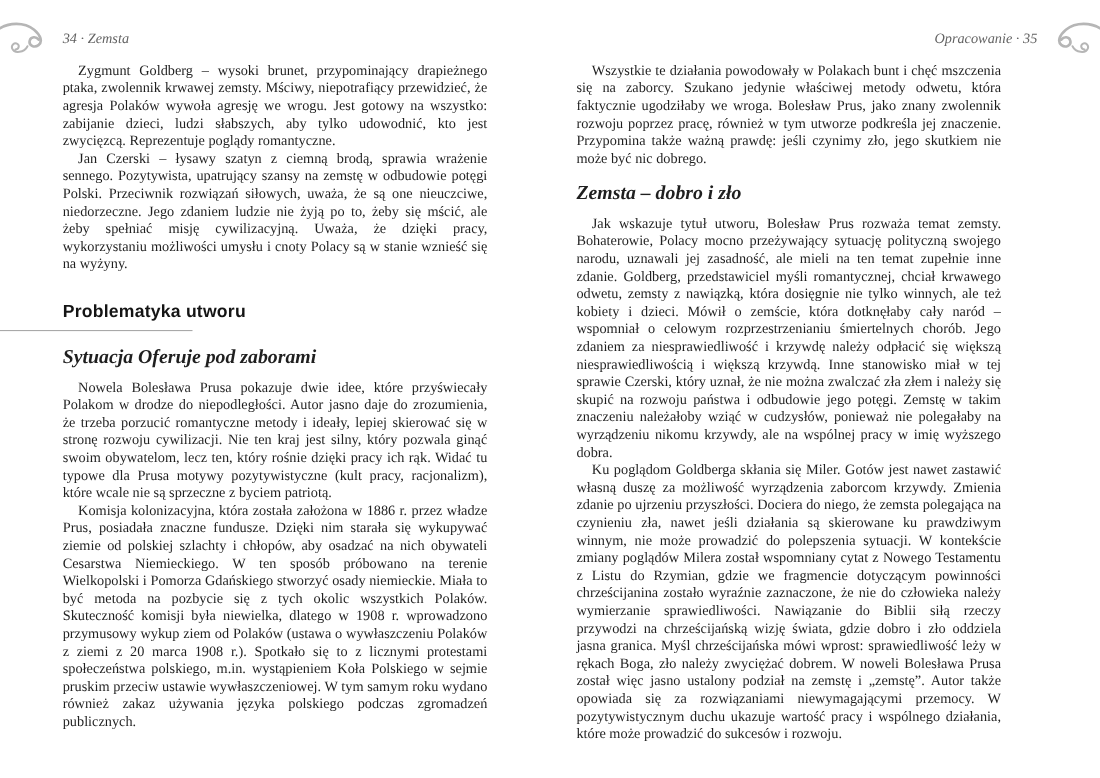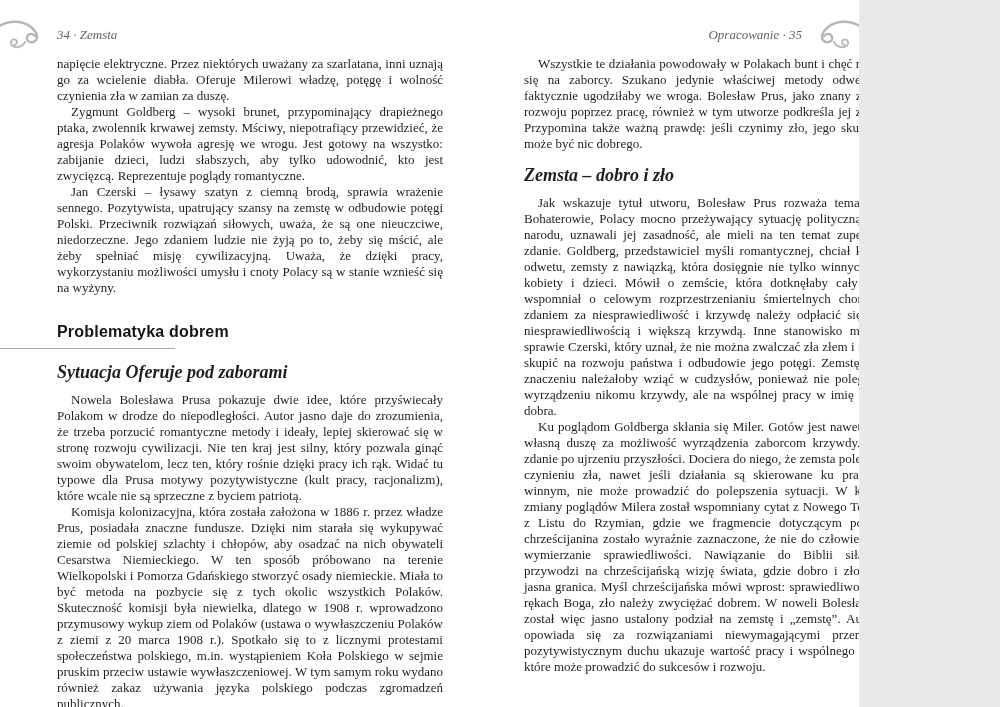"34 · Zemsta" .spread { width: 859px -> 1000px }
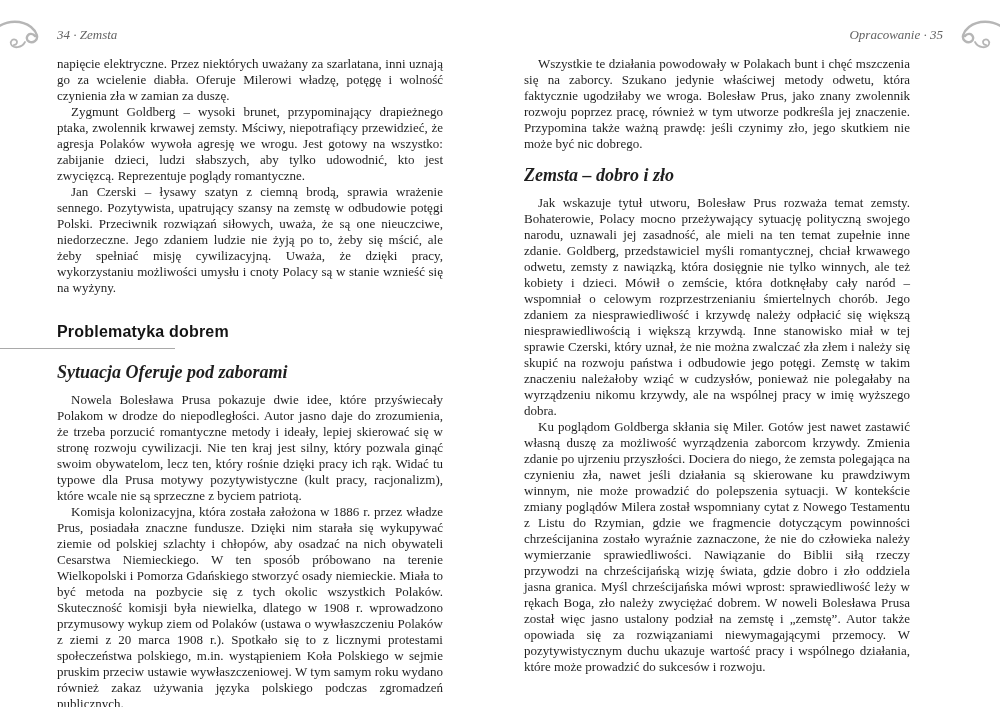"napięcie elektryczne. Przez niektórych" p.body-para { html: <p><span>napięcie elektryczne. Przez niektórych uważany za szarlatana, inni uznają go za wcielenie diabła. Oferuje Milerowi władzę, potęgę i wolność czynienia zła w zamian za duszę.</span></p> -> none }
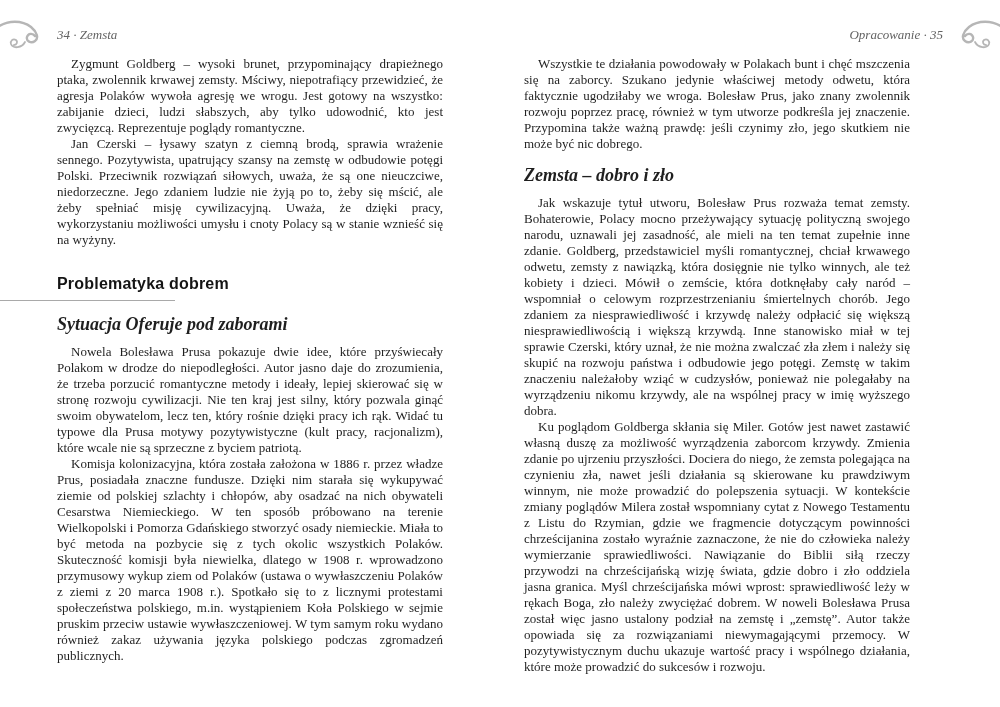"Problematyka dobrem" h2.section-heading { text: dobrem -> utworu }
